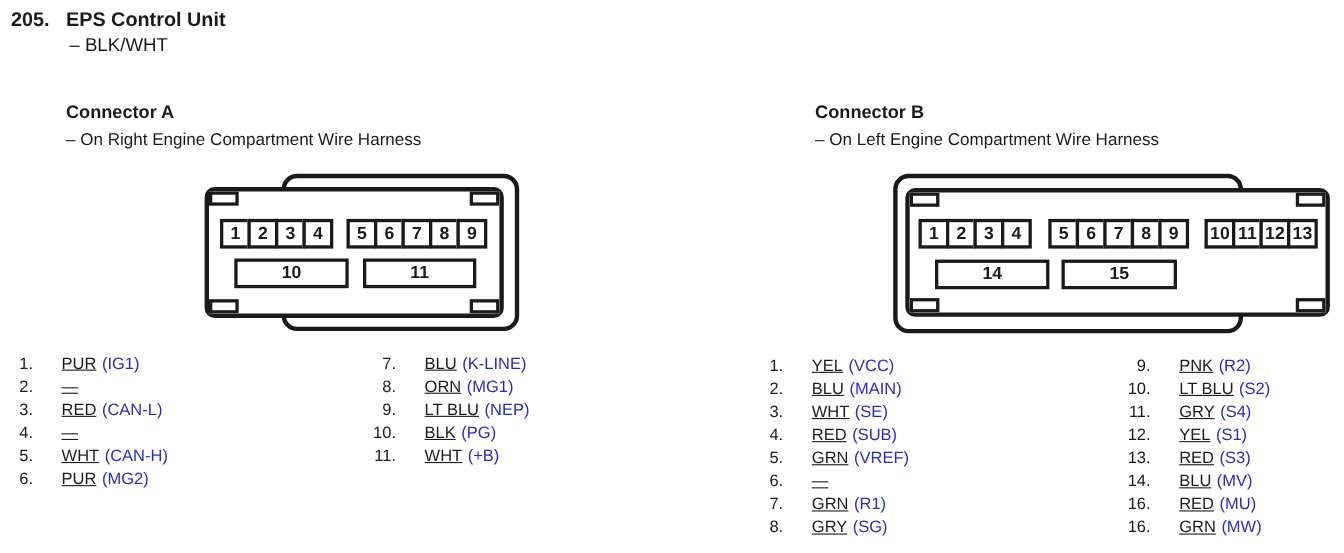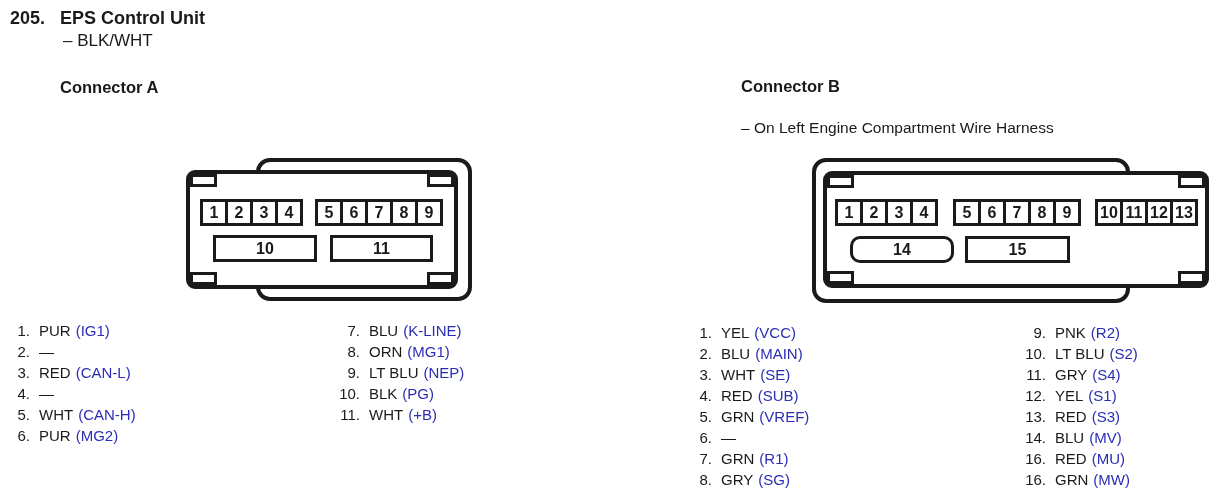"Connector A" div.abs { top: 77px -> 92px }
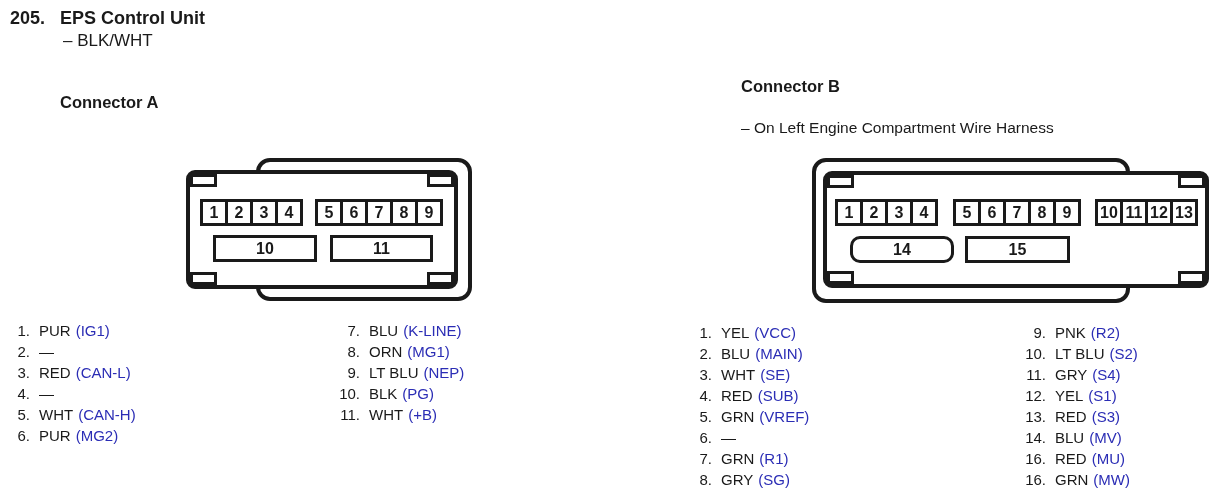"Connector B" div.abs { top: 76px -> 92px }
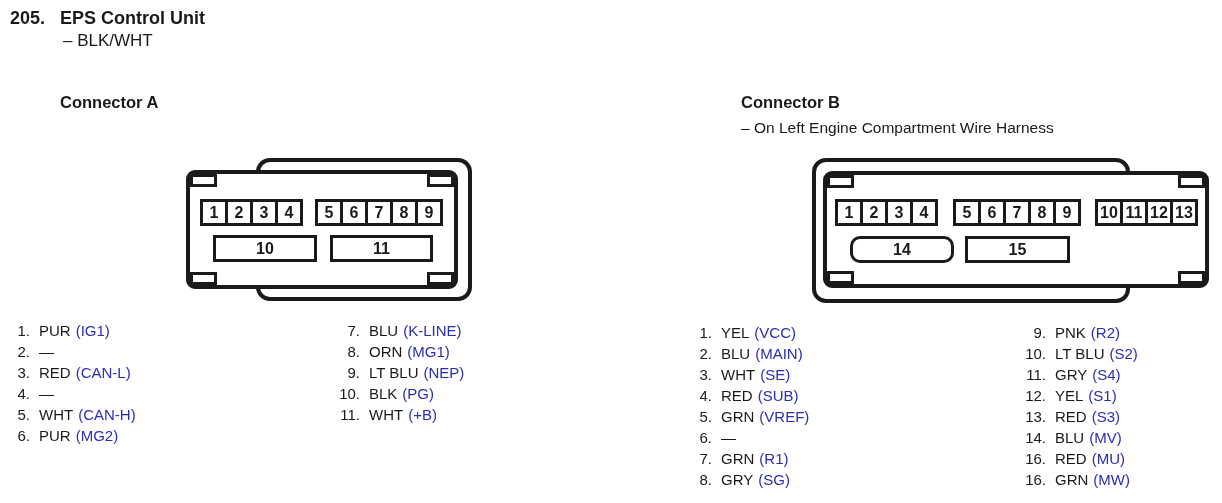"– On Right Engine Compartment" div.abs { html: none -> <div>– On Right Engine Compartment Wire Harness</div> }
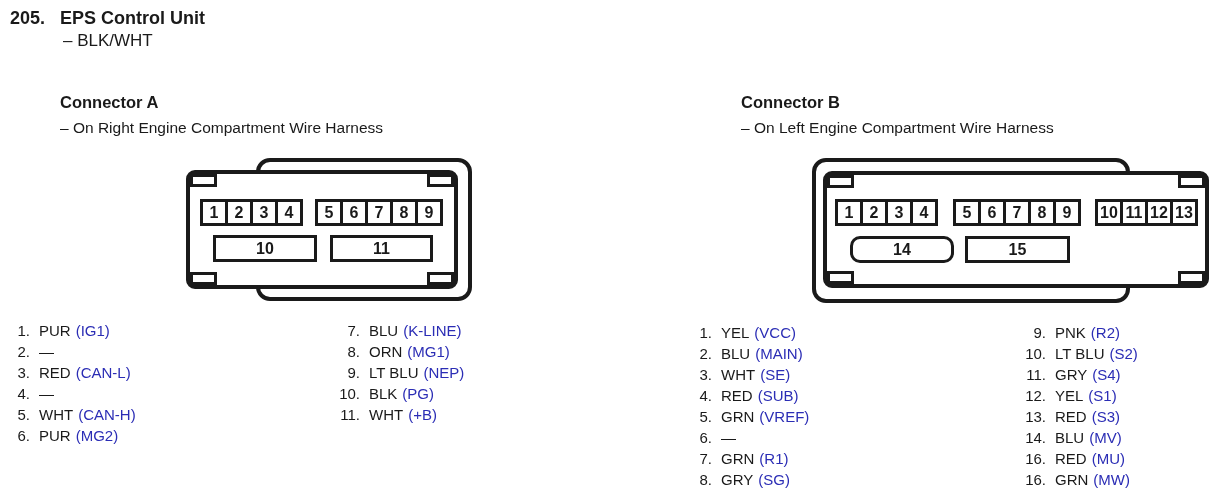"14" div.widebox { border-radius: 10px -> none }
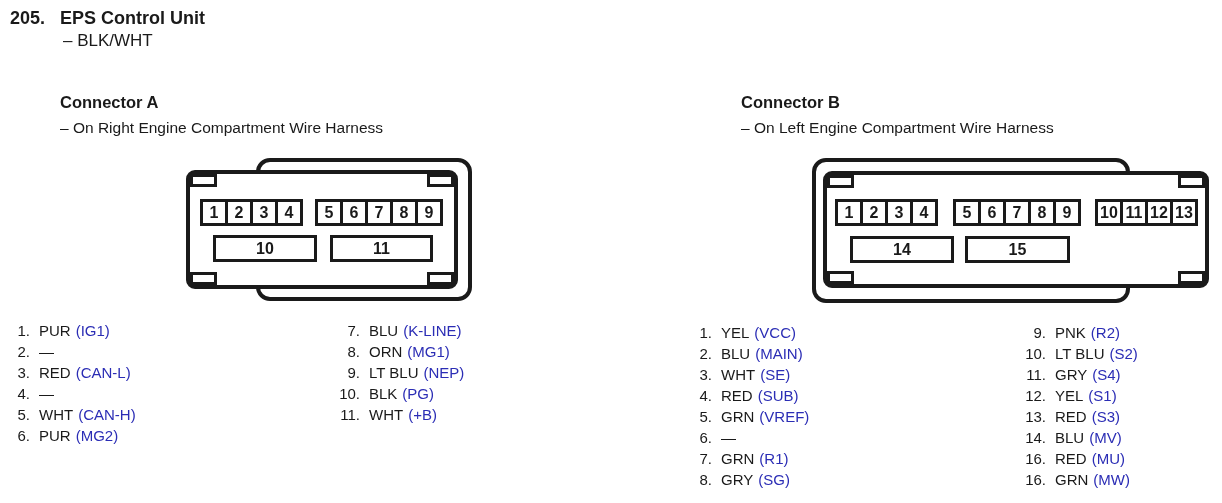"PUR" .pin-color { margin-left: 9px -> 26px; text-decoration: none -> underline }
